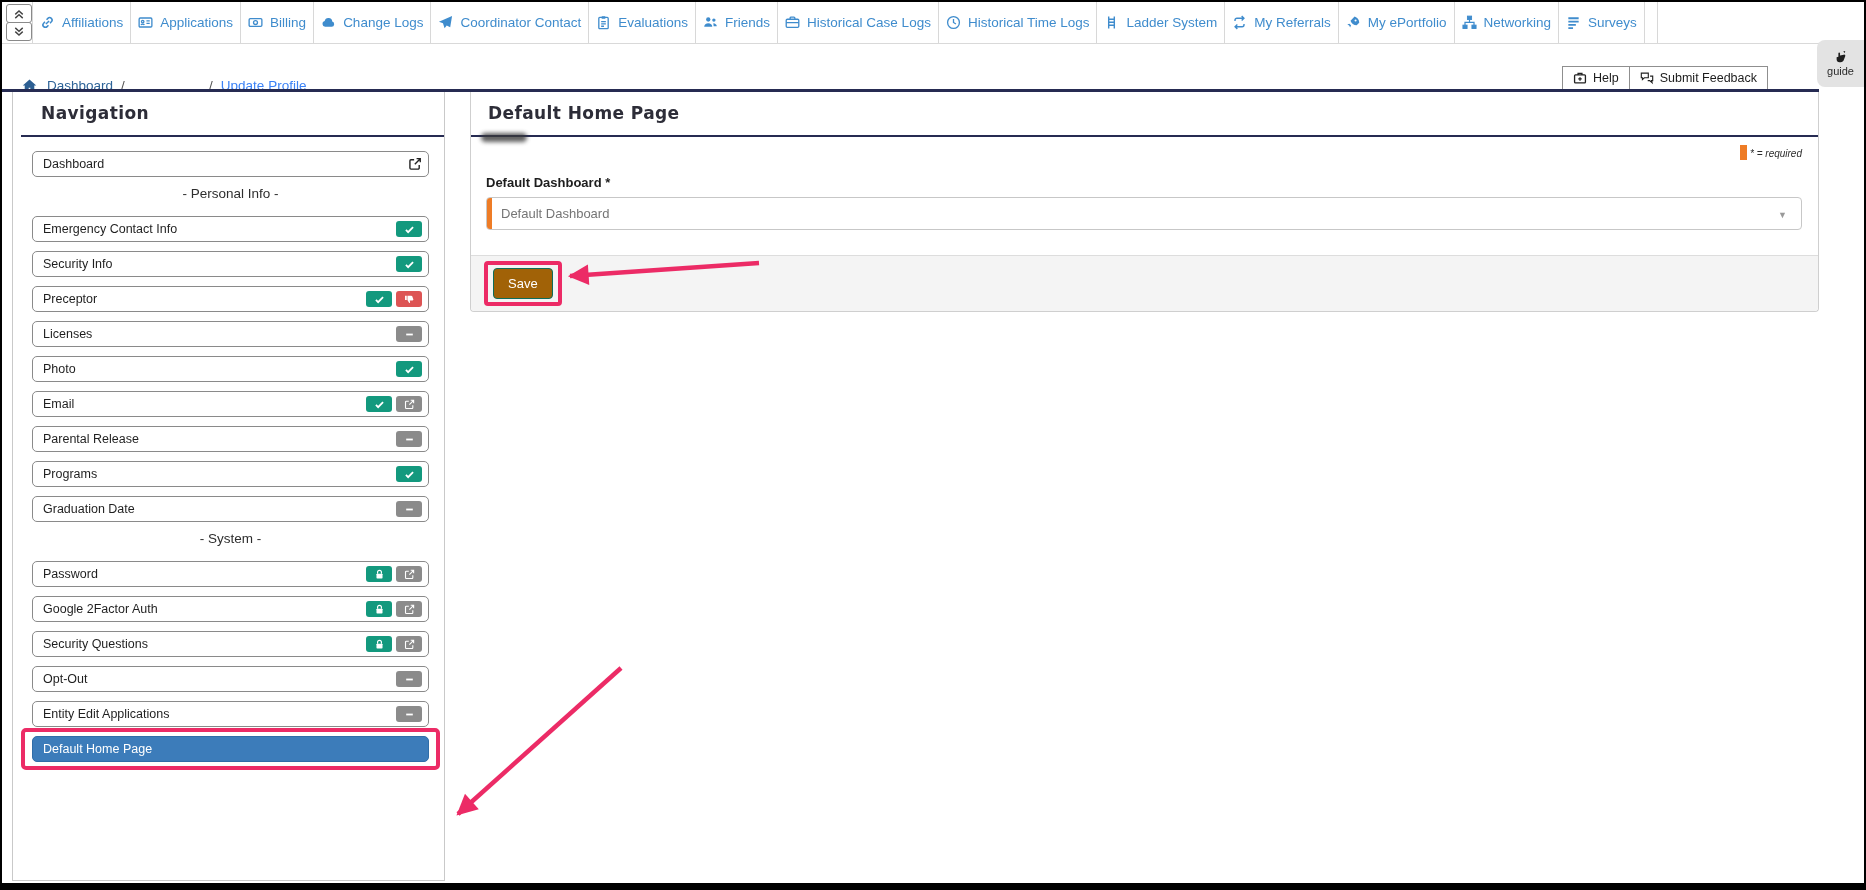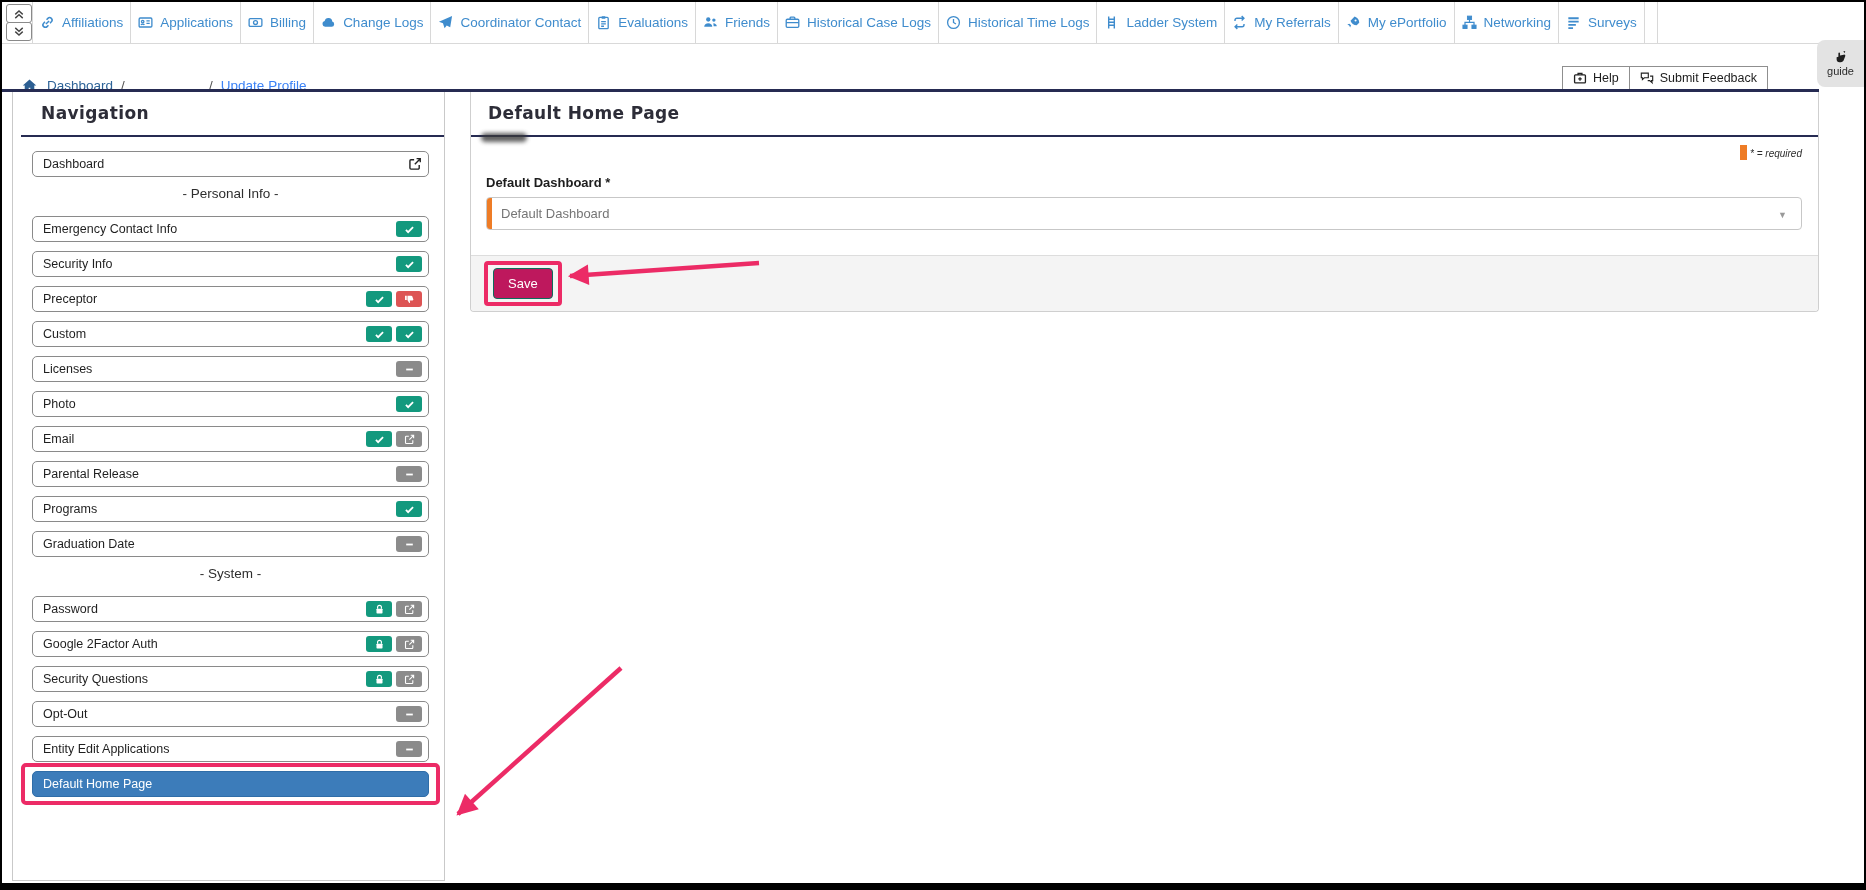"Save" .save-btn { background: #be185d -> #a16207 }
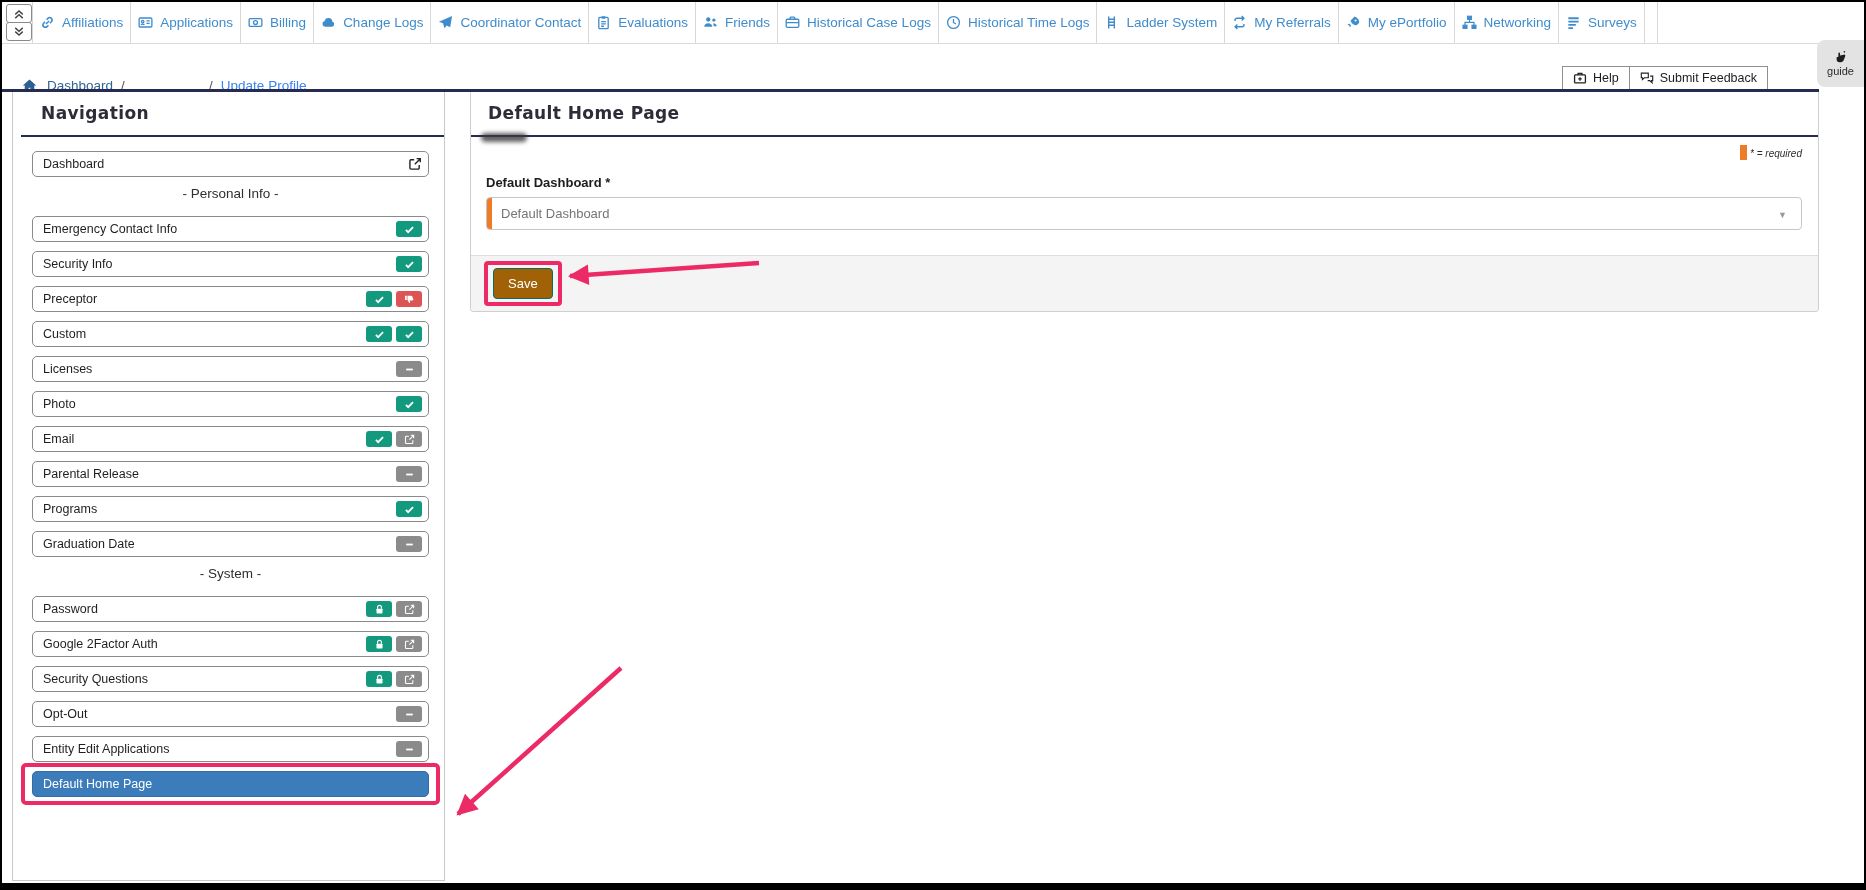"Custom" div.sb-item { html: <div> <span>Custom</span> <span> <span> <svg> <path></path> </svg> </span> <span> <svg> <path></path> </svg> </span> </span> </div> -> none }
